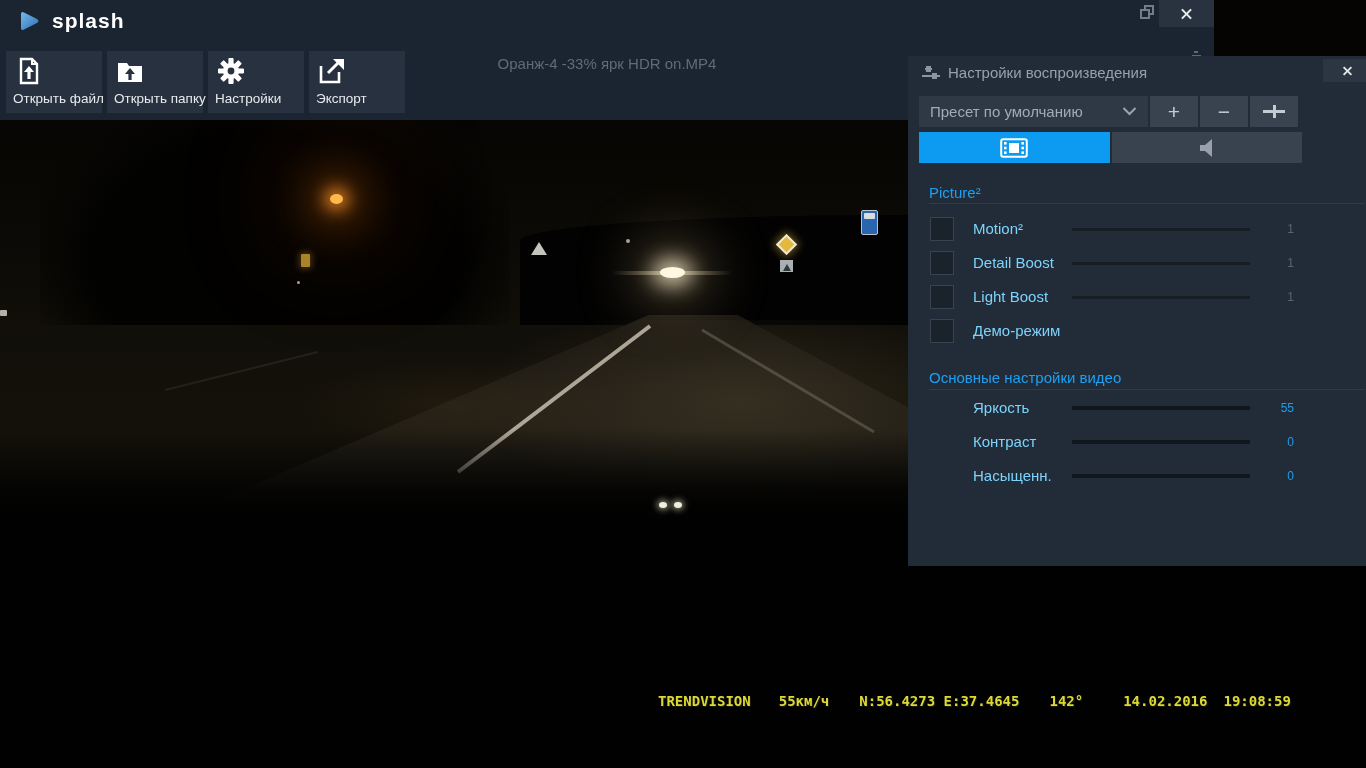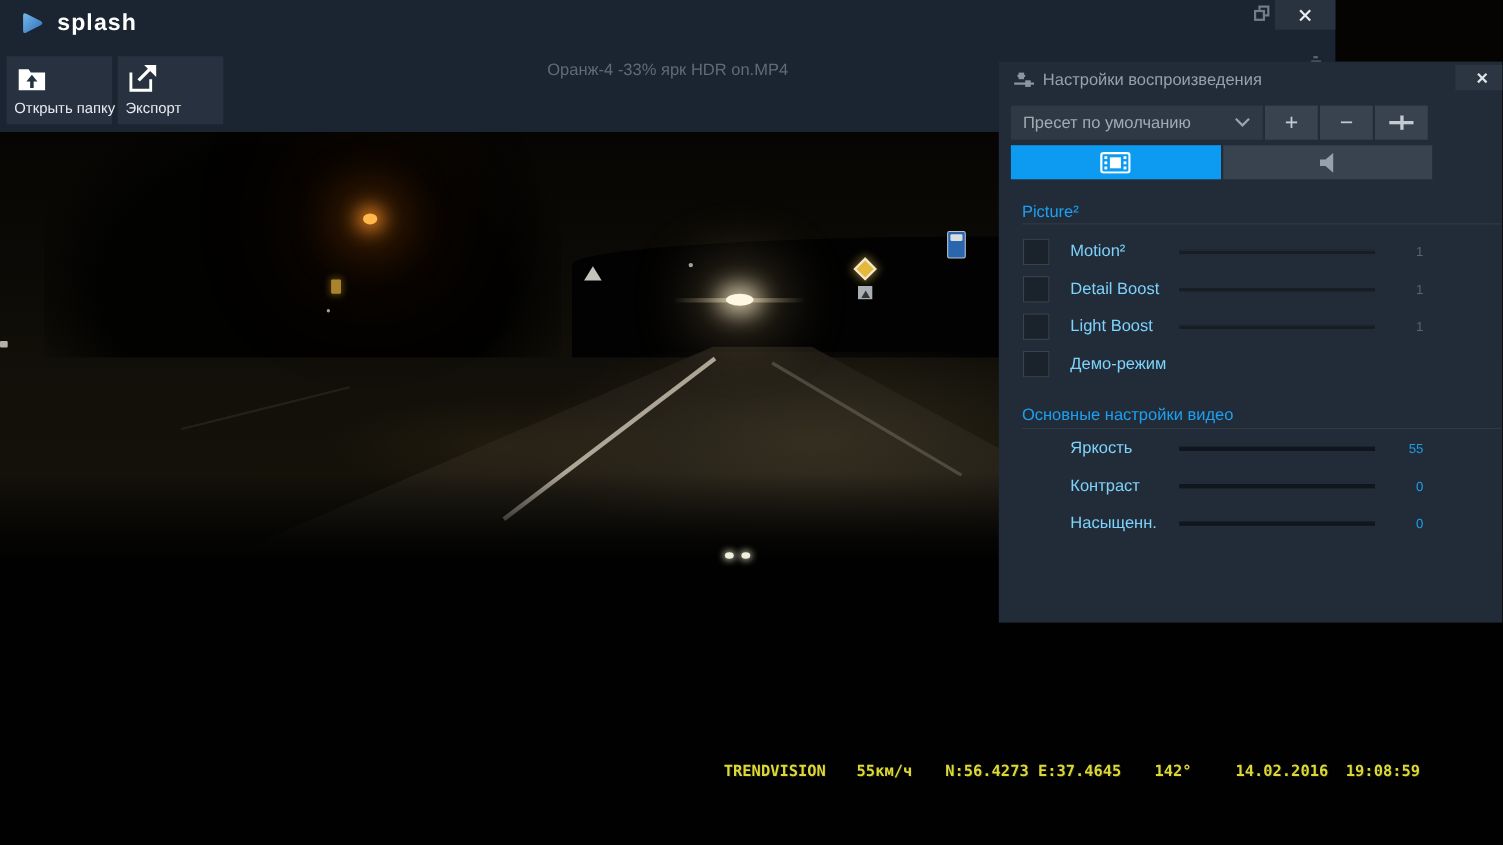"Открыть файл" div.tb-btn { html: none -> <div> <svg> <path></path> <path></path> <polygon></polygon> <rect></rect> </svg> <span>Открыть файл</span> </div> }
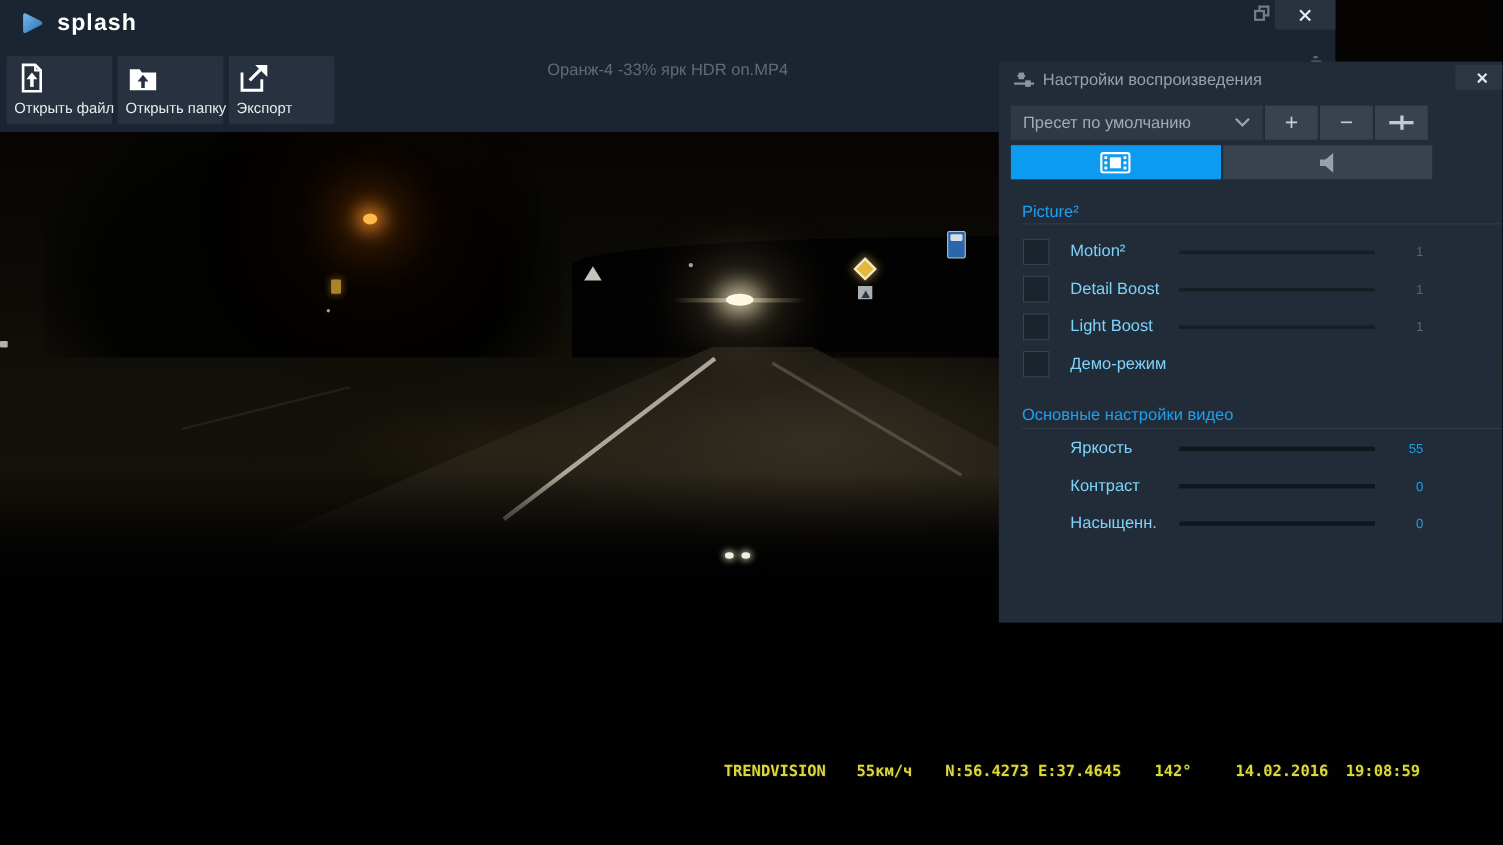"Настройки" div.tb-btn { html: none -> <div> <svg> <g> <g> <rect></rect> <rect></rect> <rect></rect> <rect></rect> <rect></rect> <rect></rect> <rect></rect> <rect></rect> <circle></circle> </g> <circle></circle> </g> </svg> <span>Настройки</span> </div> }
